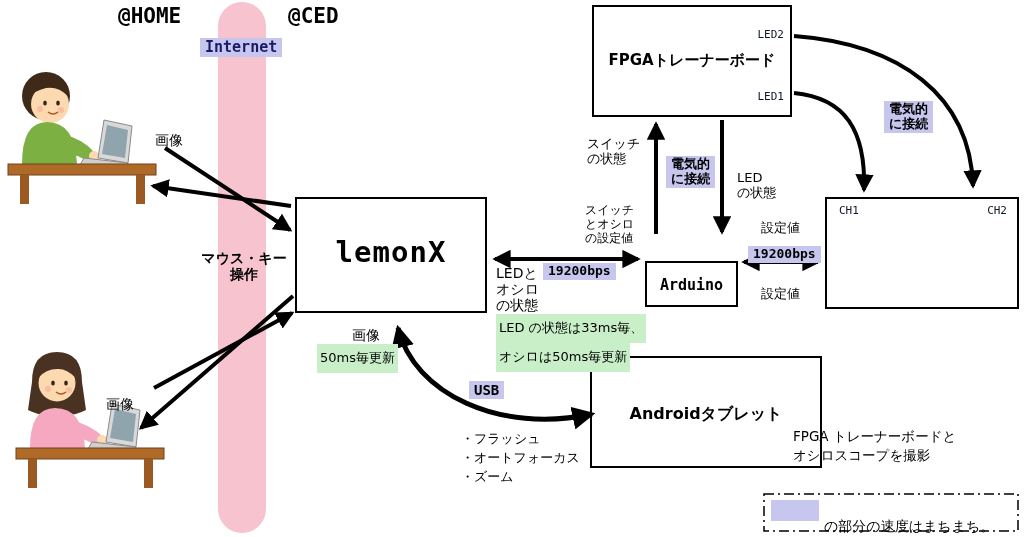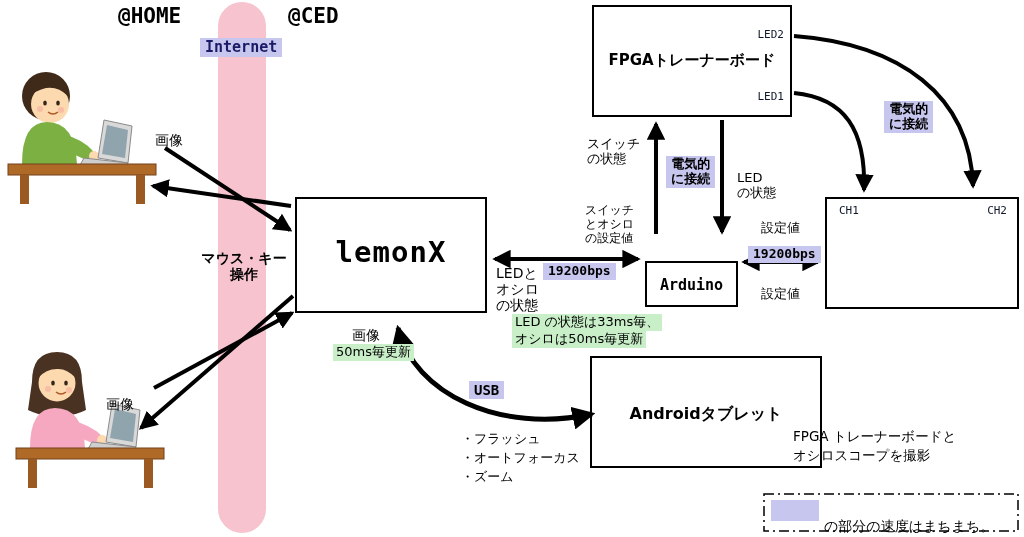"Internet" .lavender { text-align: center -> none }
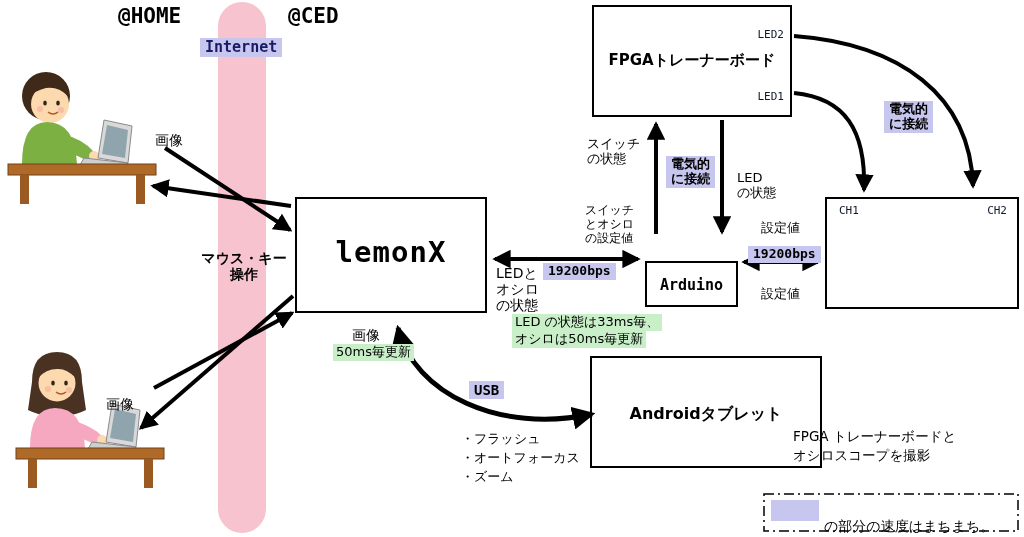"LED の状態は33ms毎、" .greenbg { margin-left: 16px -> none; padding: 1px 3px -> 7px 3px }
